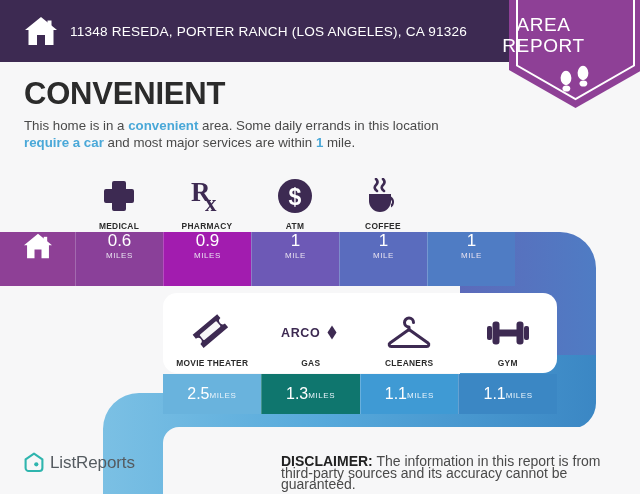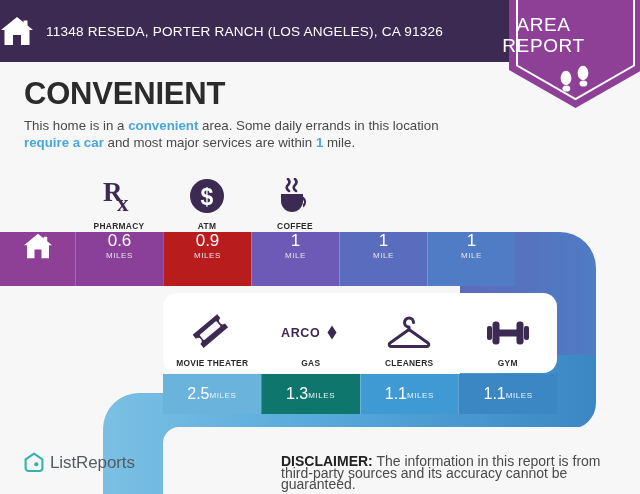"11348 RESEDA, PORTER RANCH (LOS" .header-inner { padding-left: 0 -> 24px }
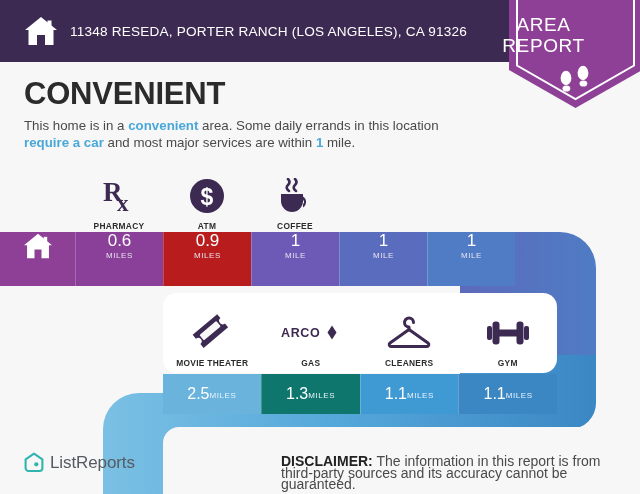"MEDICAL" div.icon-cell { html: none -> <div> <div> <svg> <path></path> </svg> </div> <div>MEDICAL</div> </div> }
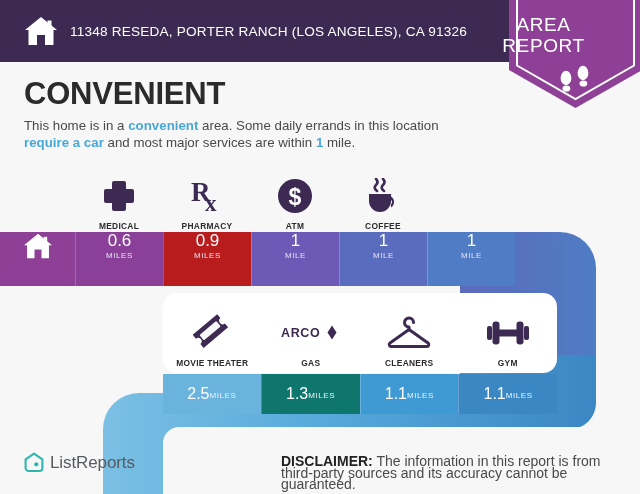"0.9" .s3 { background: #b91c1c -> #a21caf }
